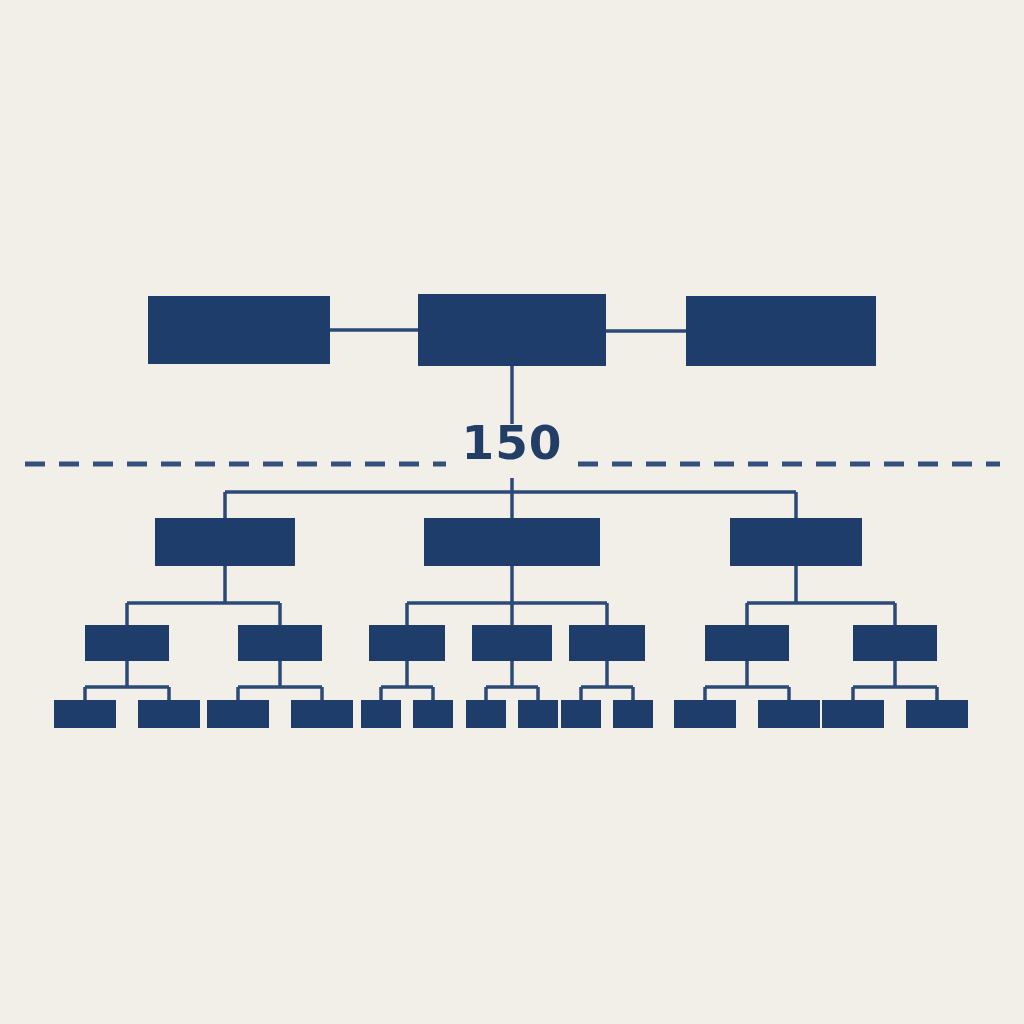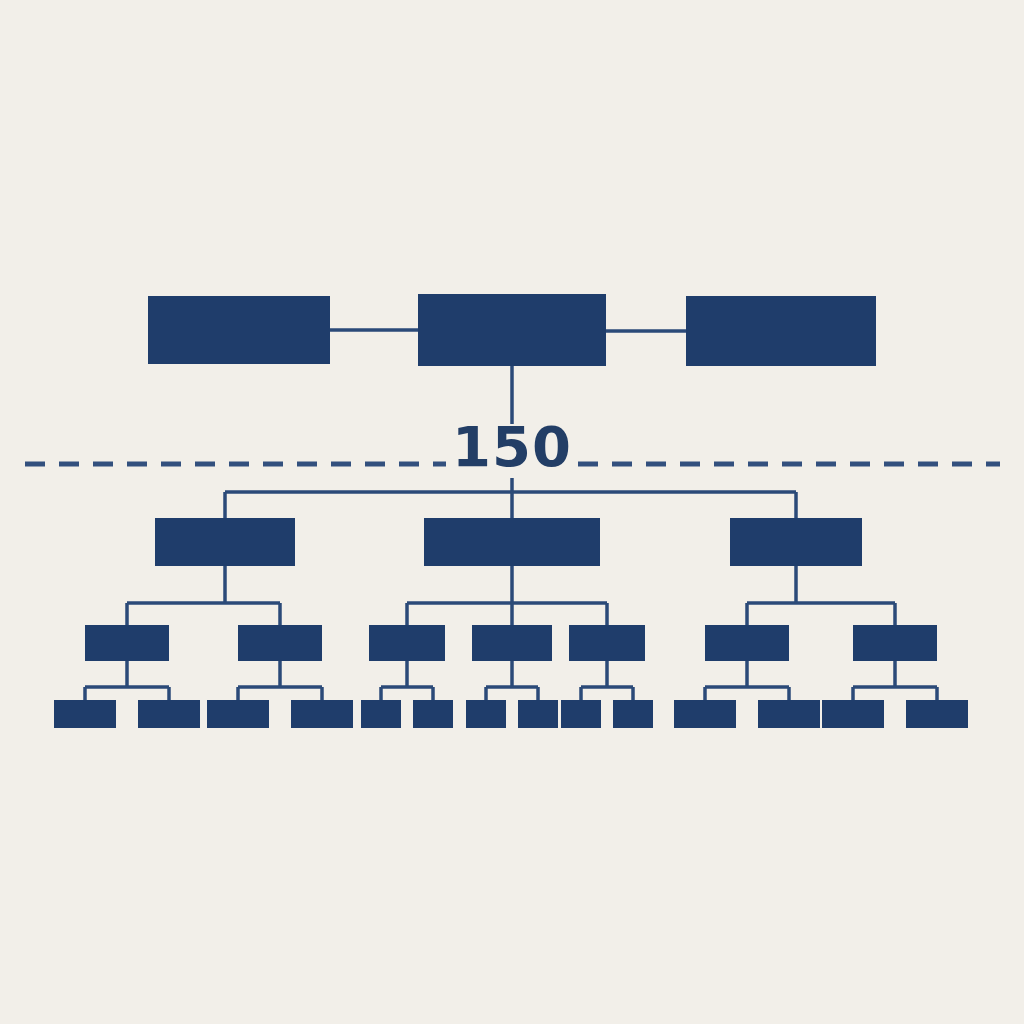"150" .threshold-label { font-size: 56px -> 47px }
